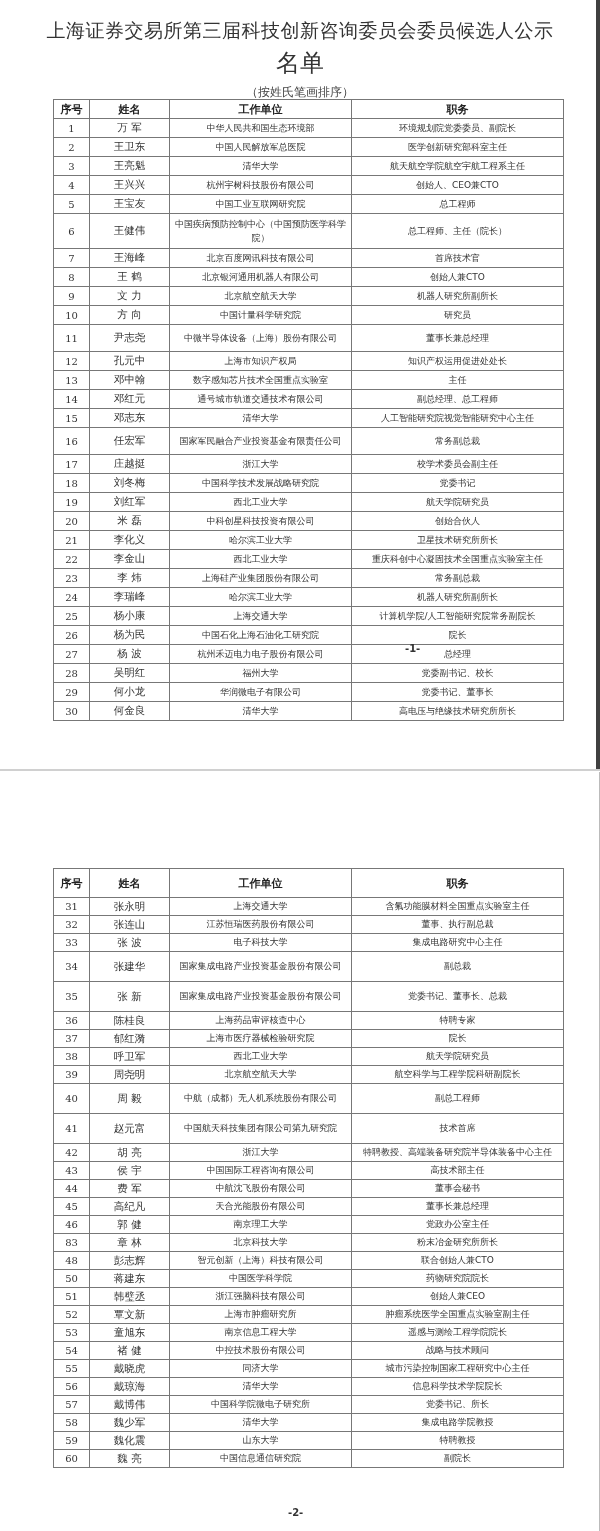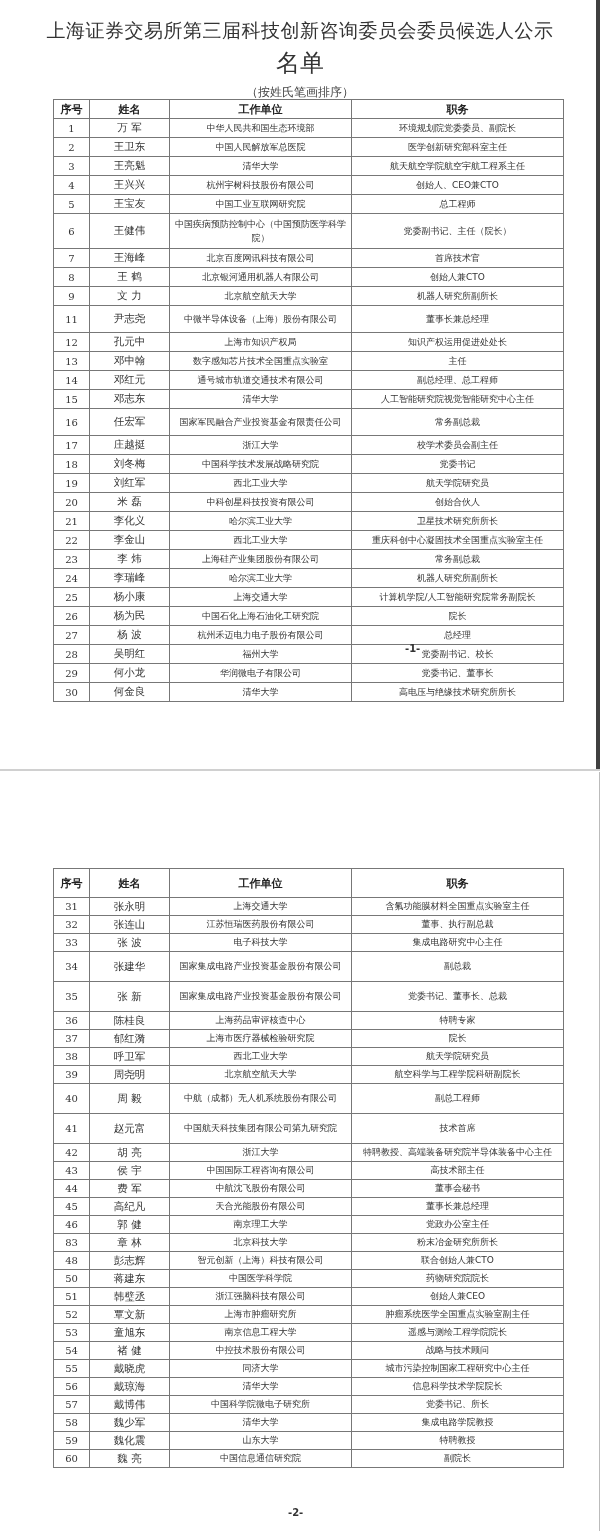"党委副书记、主任（院长）" td.ttl { text: 党委副书记 -> 总工程师 }
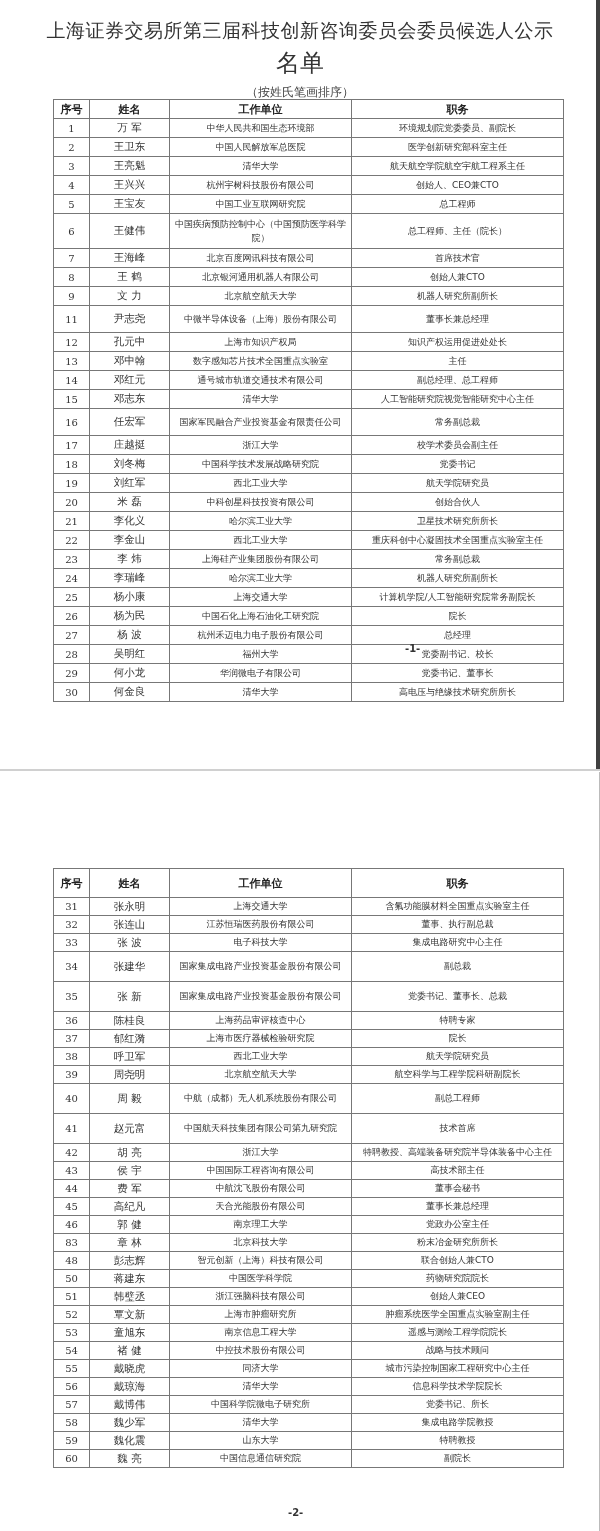"10" tr { html: none -> <tr> <td>10</td> <td>方 向</td> <td>中国计量科学研究院</td> <td>研究员</td> </tr> }
